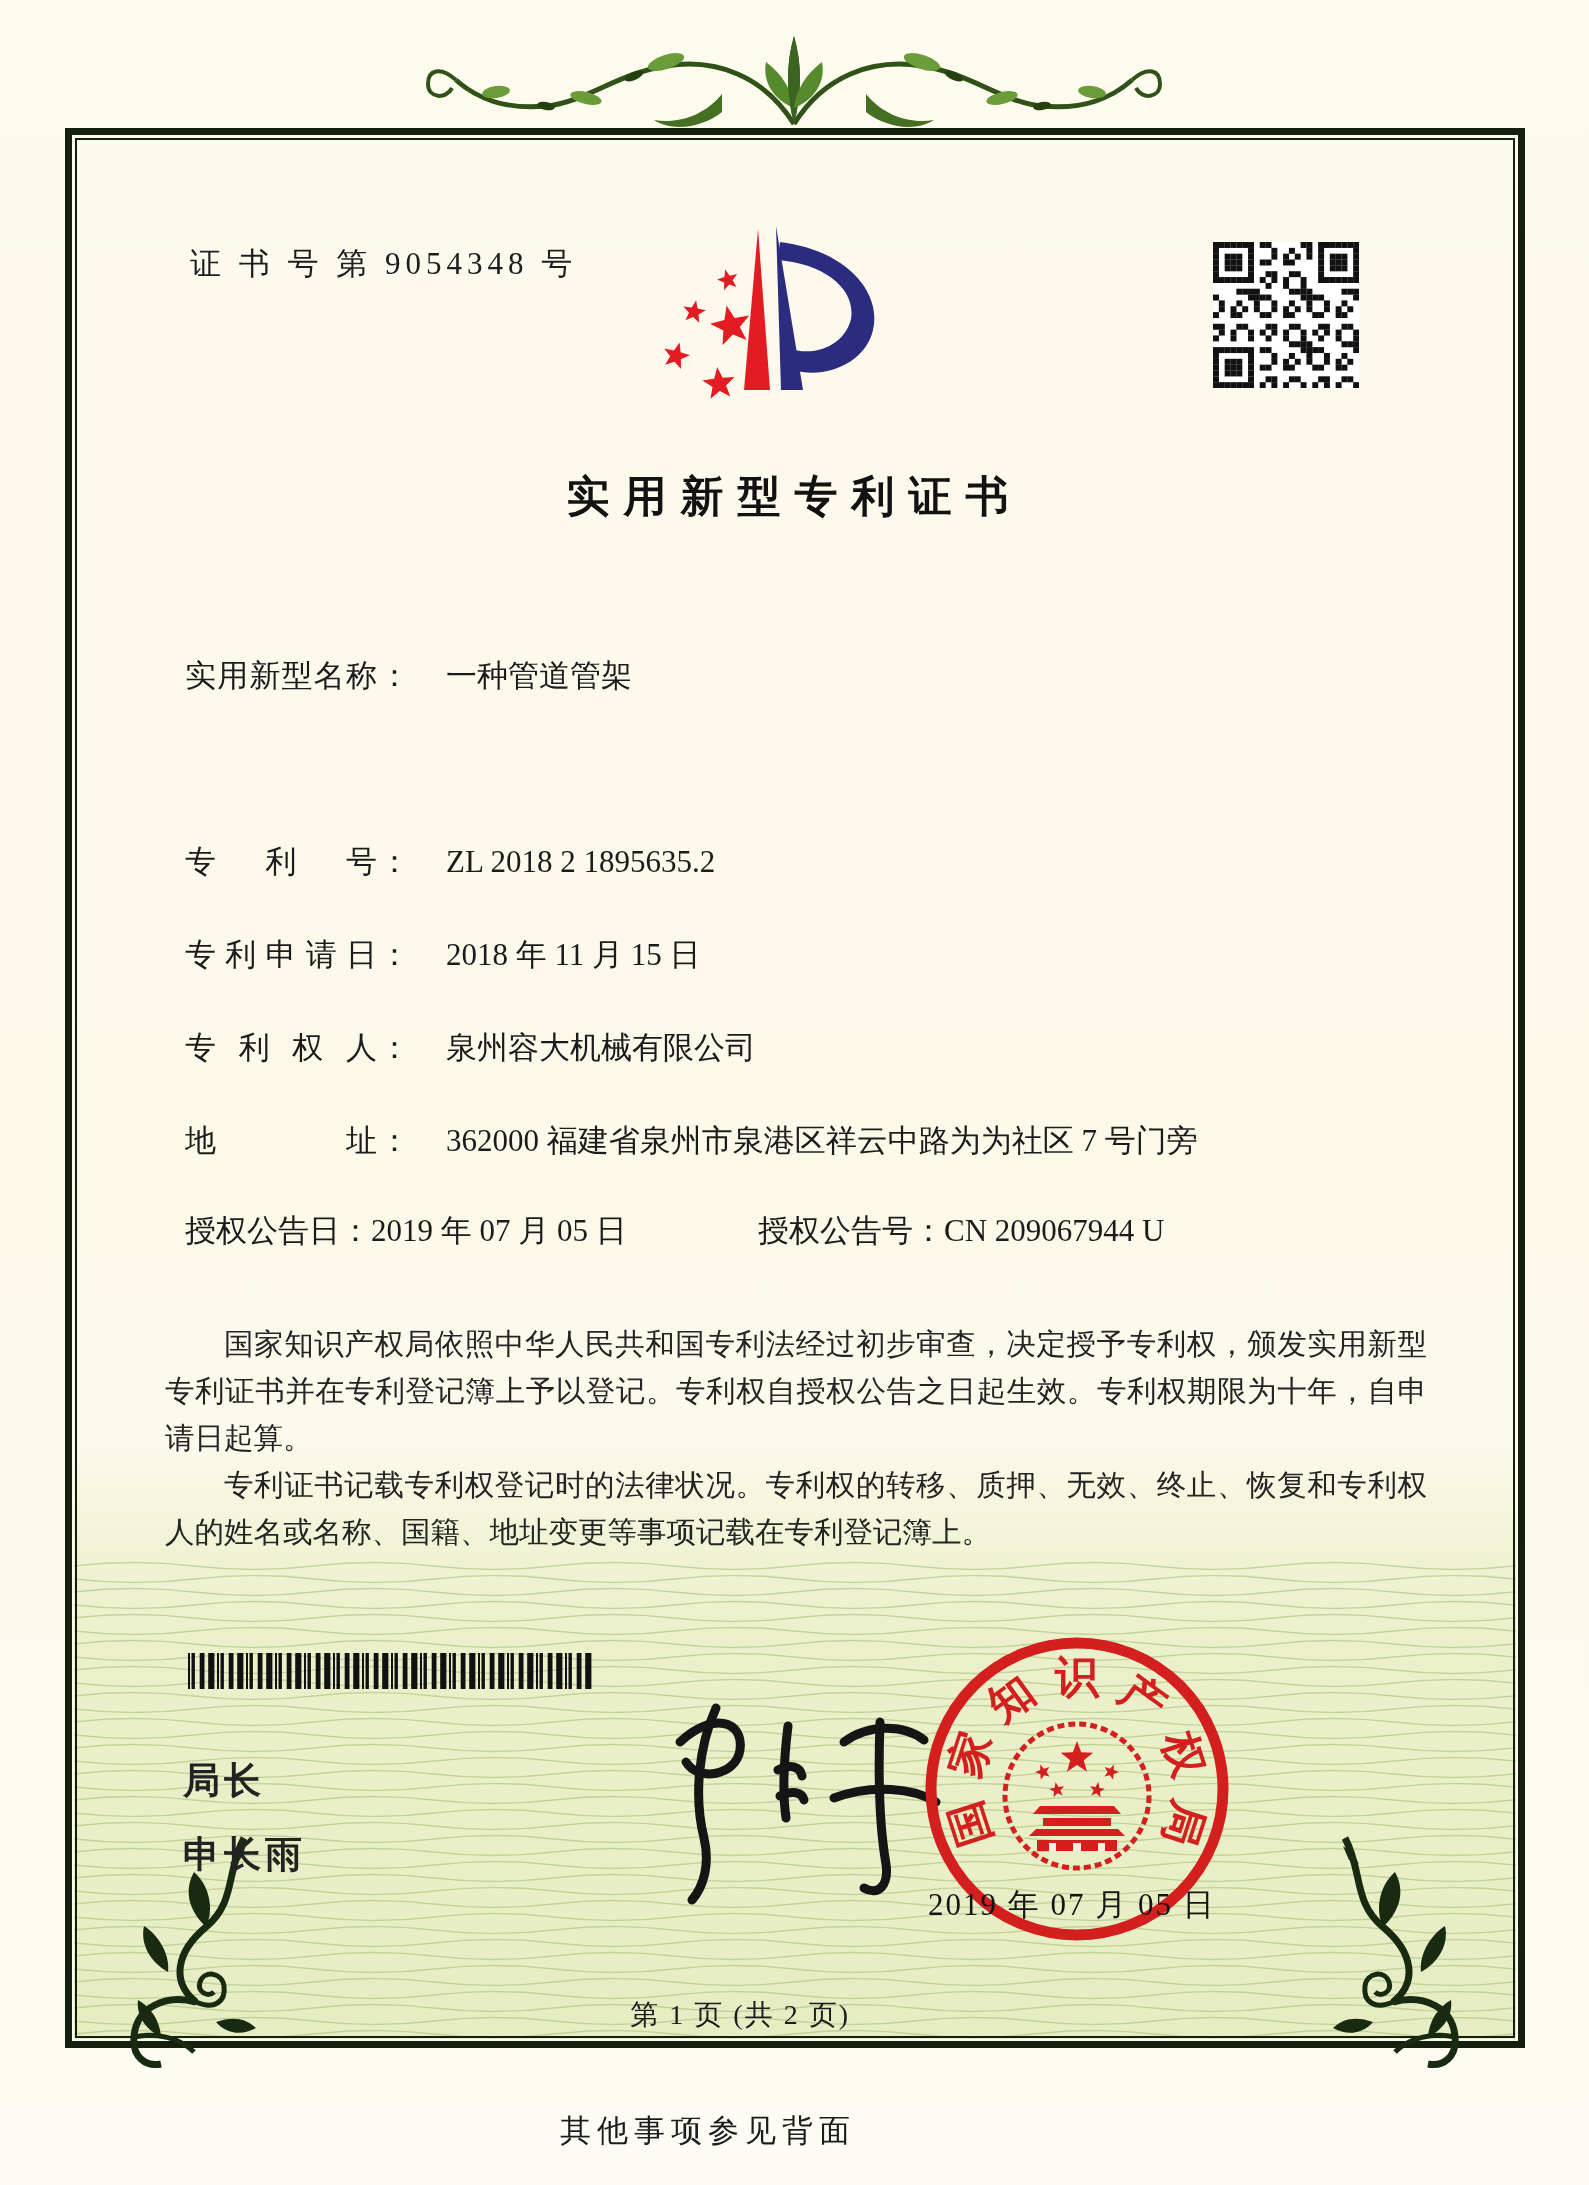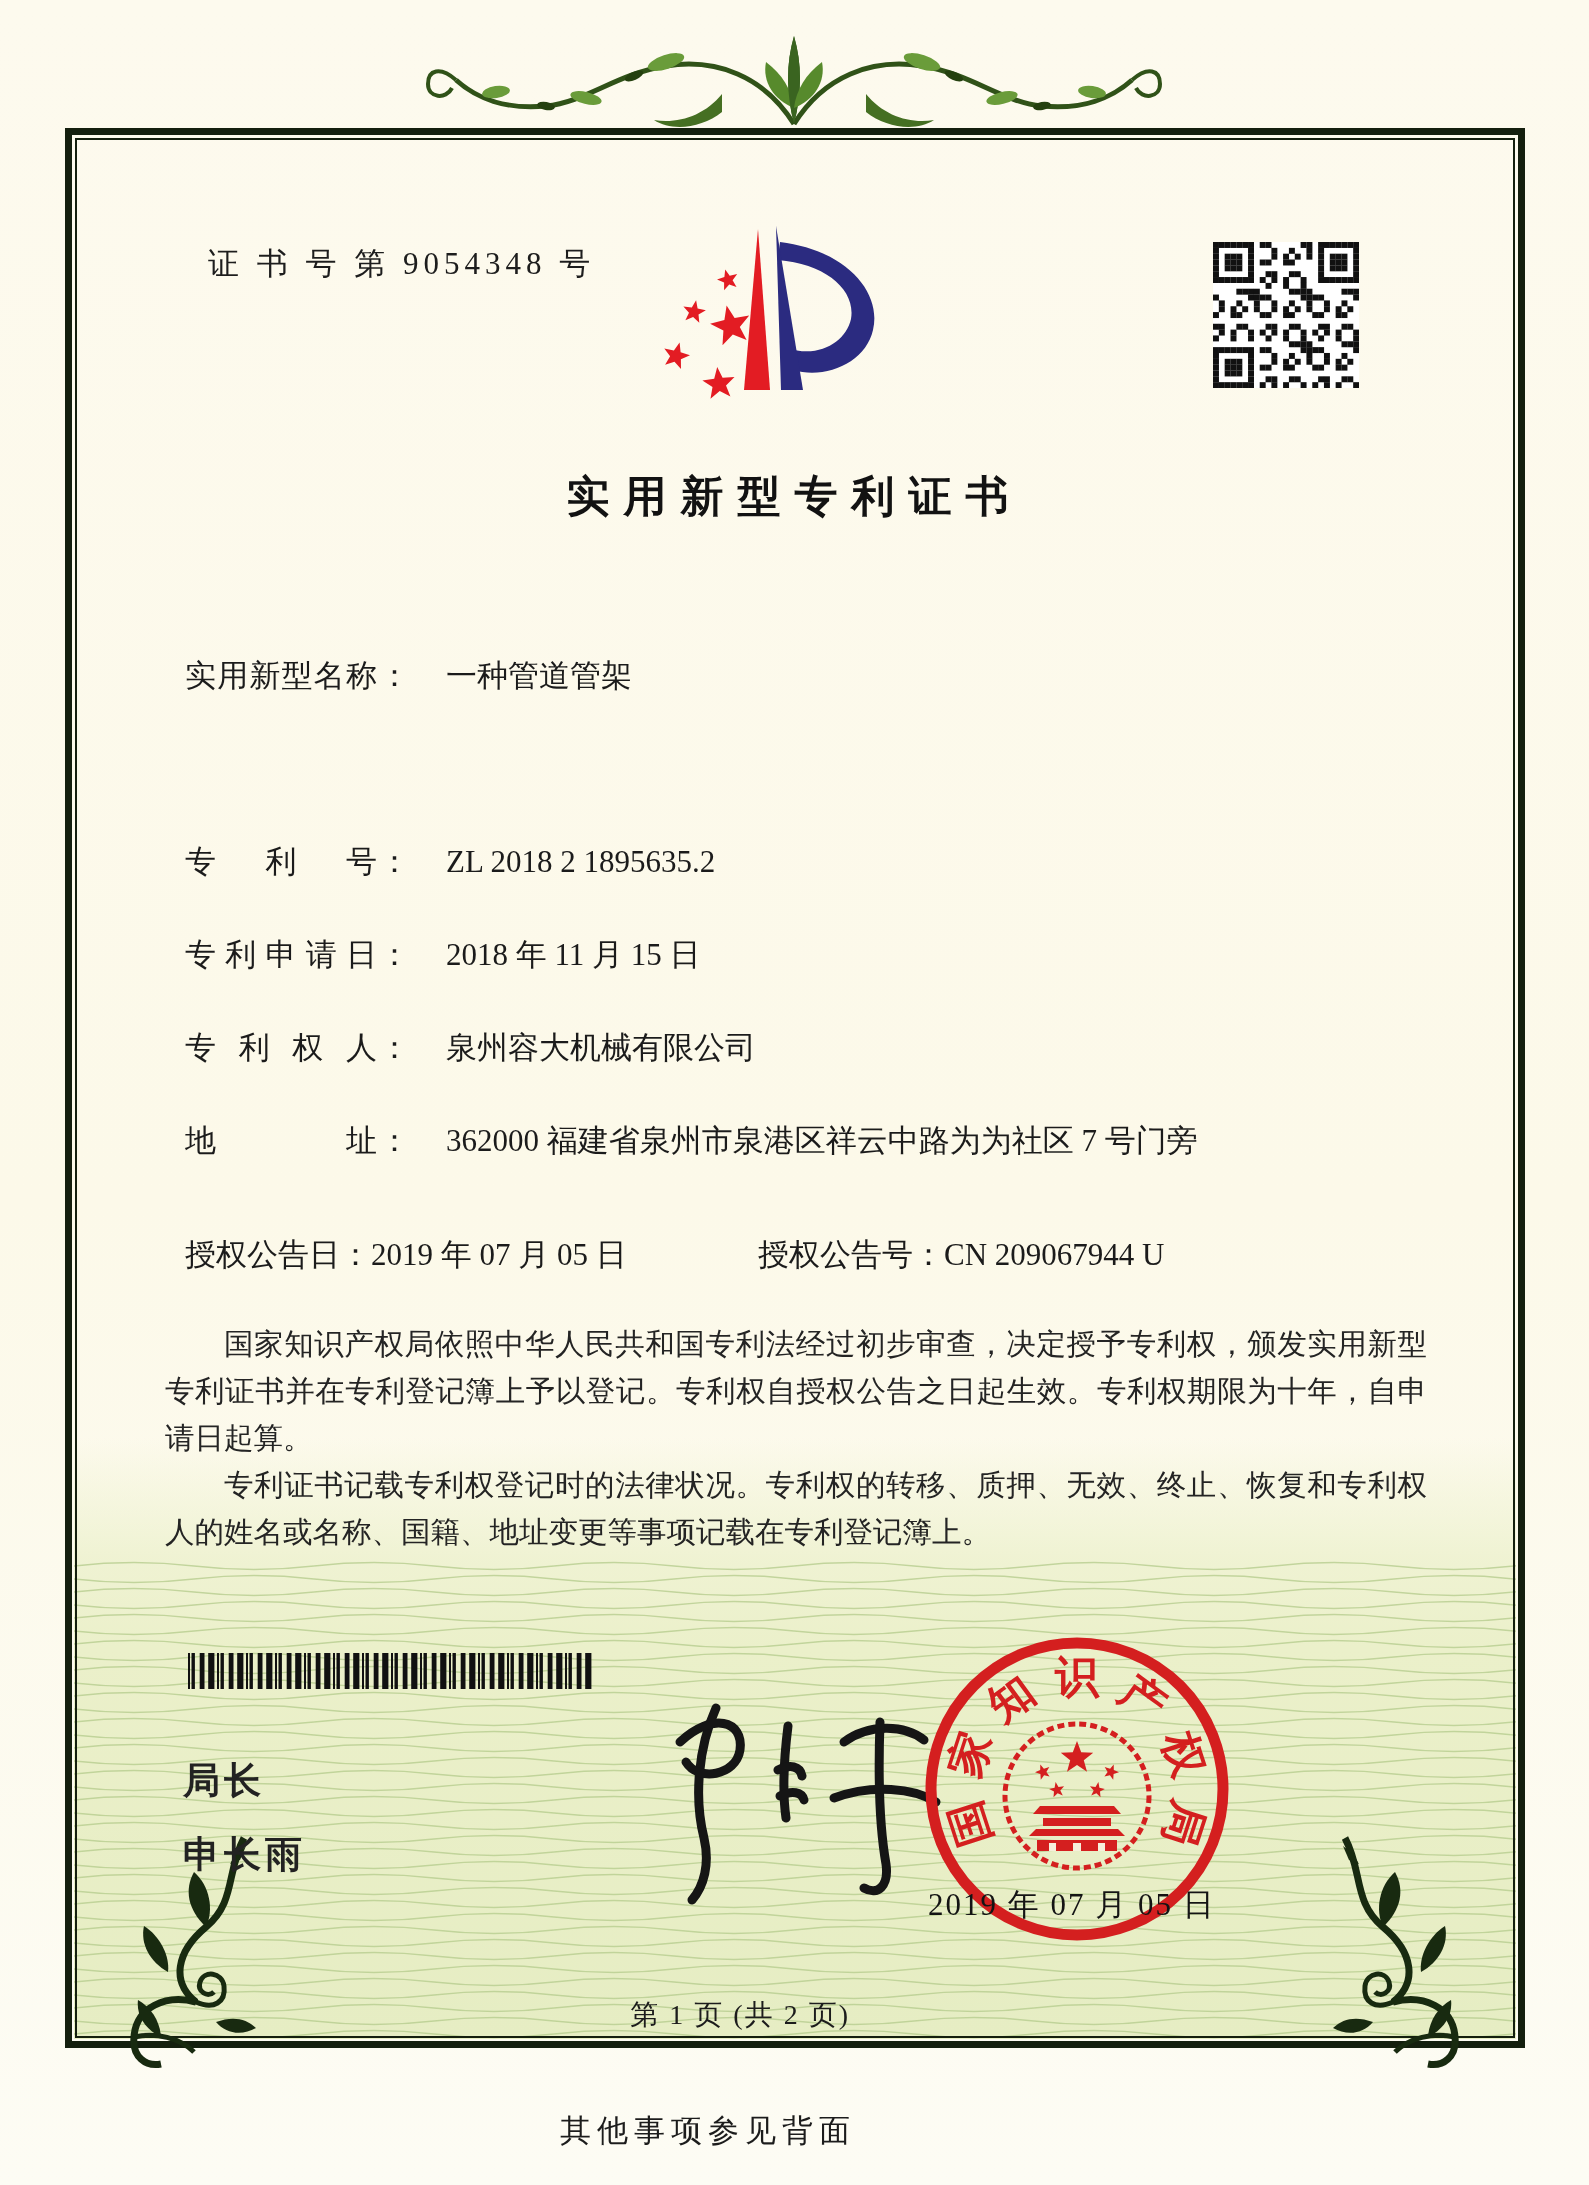"证 书 号 第 9054348" .cert-no { margin-left: 18px -> none }
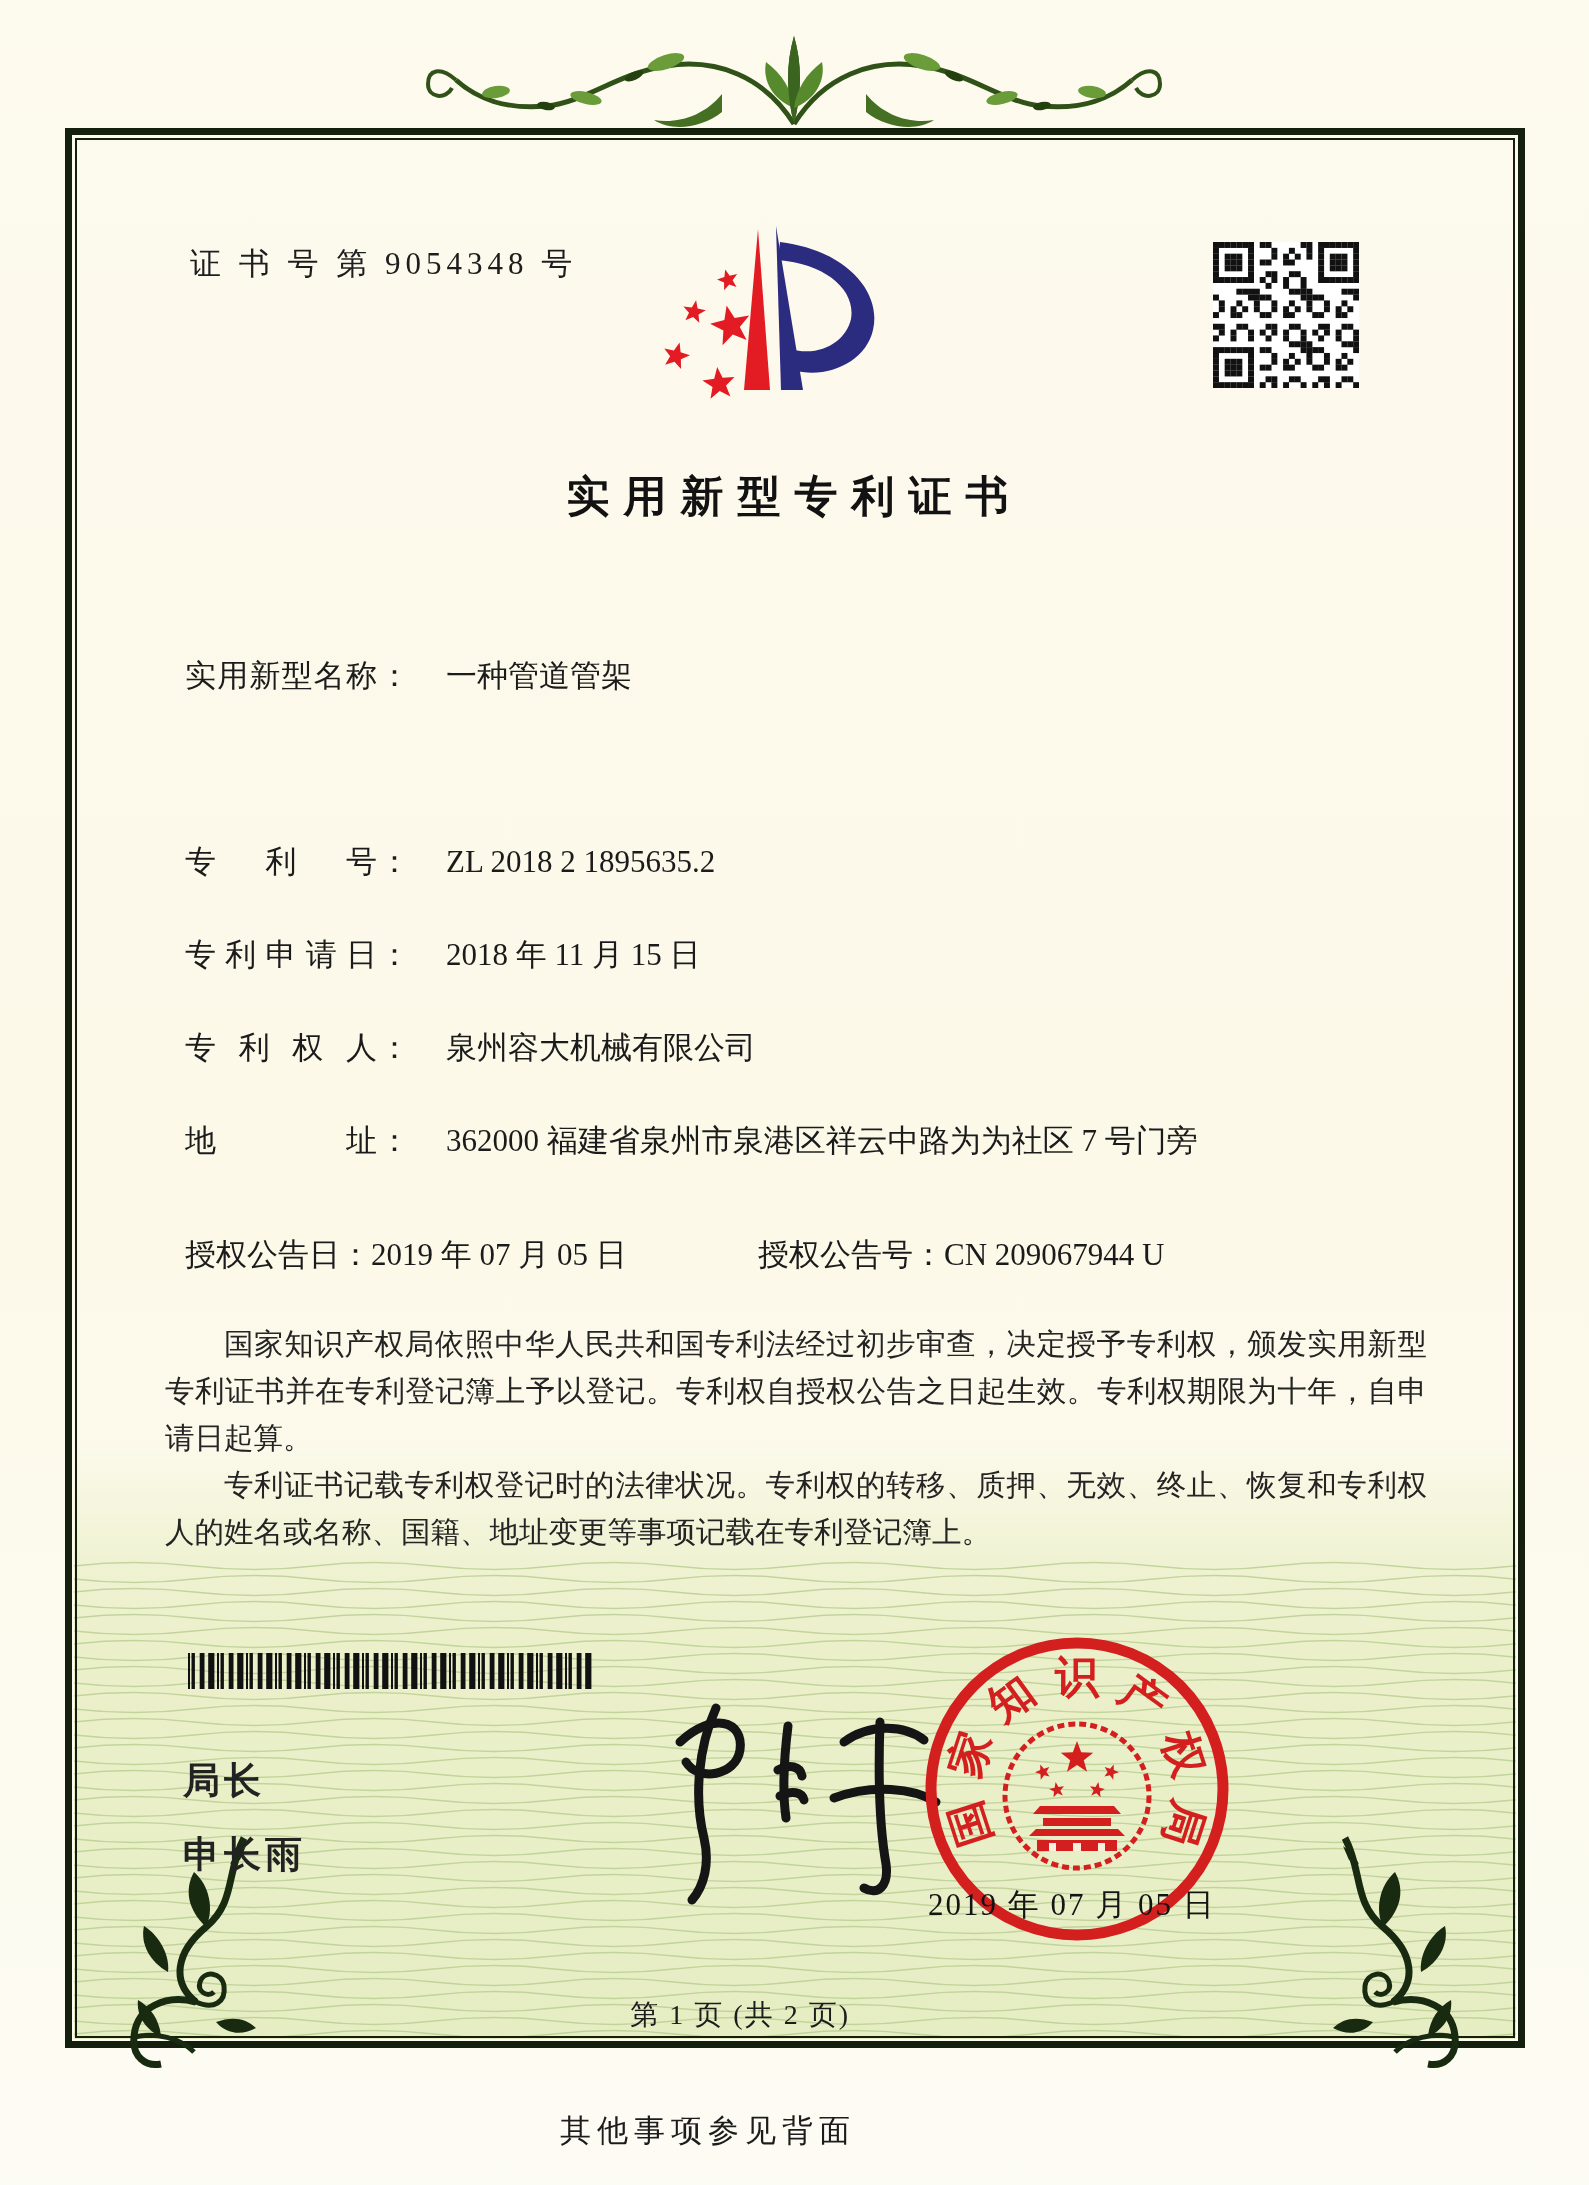"授权公告日：2019 年 07 月 05" .g-group { margin-top: 24px -> none }
